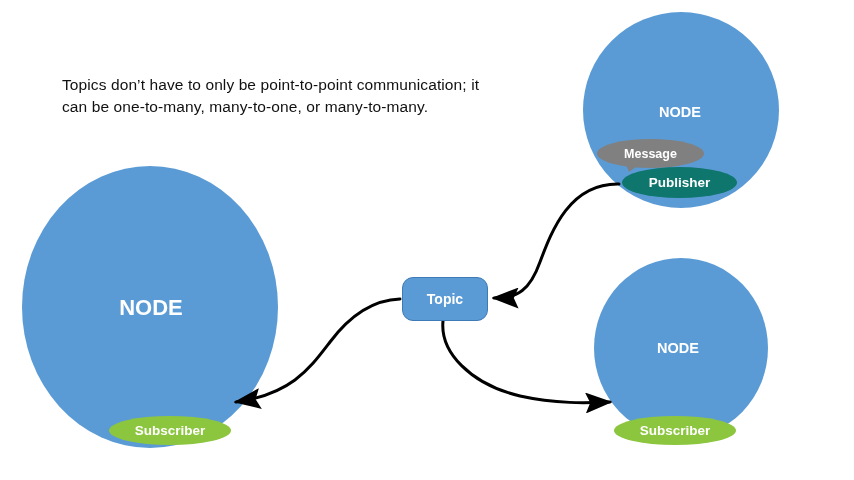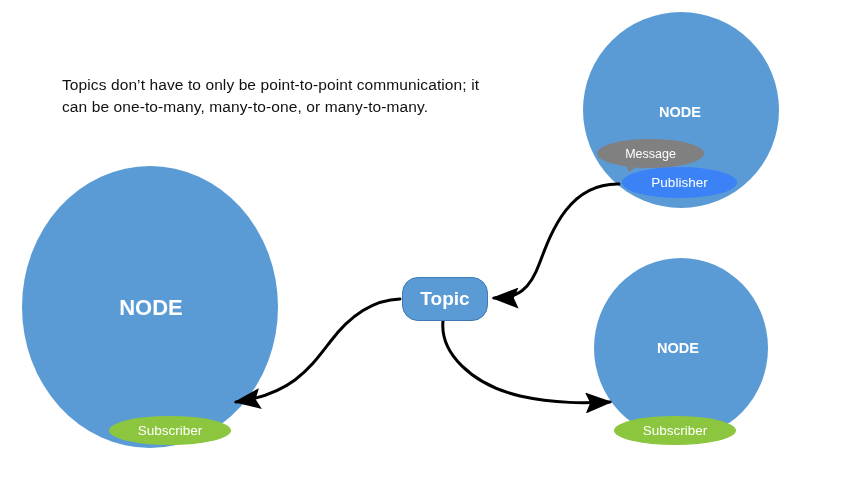"Message" .pill { font-weight: normal -> bold }
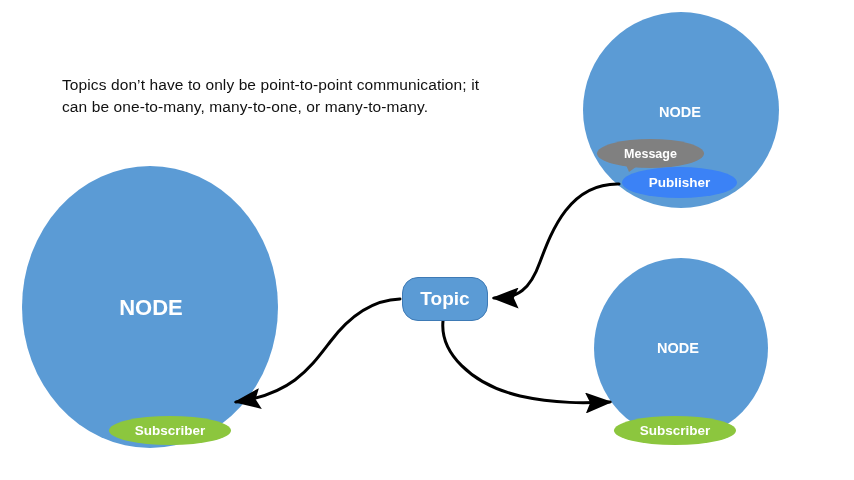"Publisher" .pill-orange { background: #3b82f6 -> #0f766e }
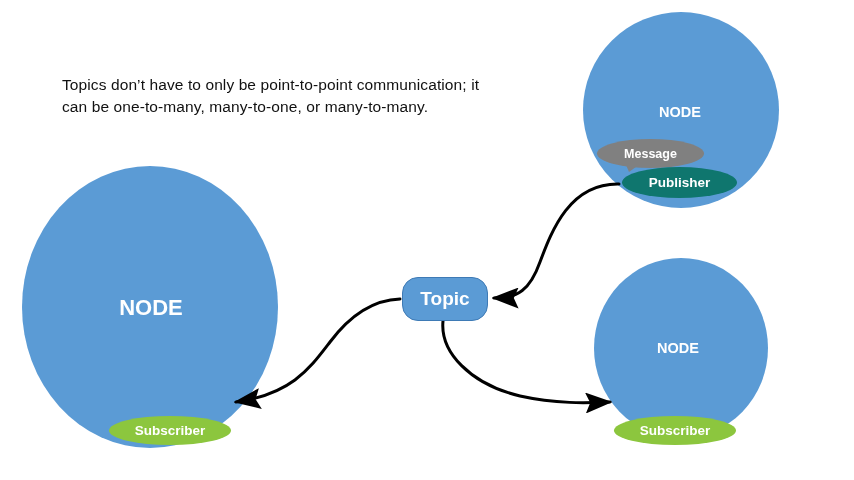"Topic" #topic-box { border-radius: 16px -> 11px; font-size: 19px -> 14px }
